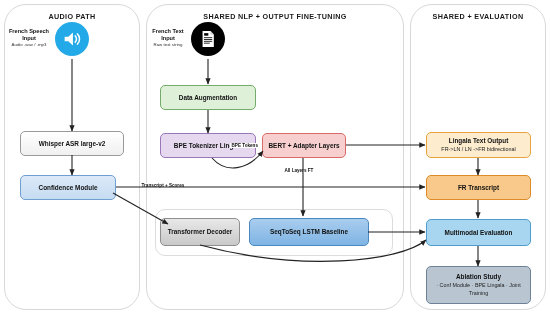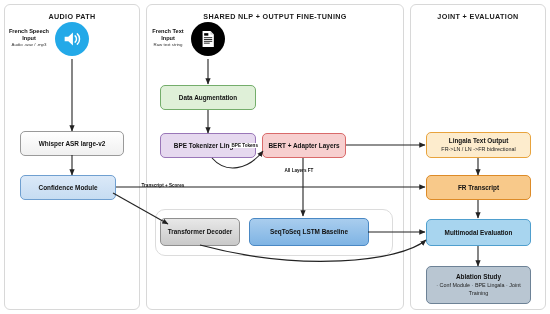"AUDIO PATH" .panel { border-radius: 6px -> 22px }
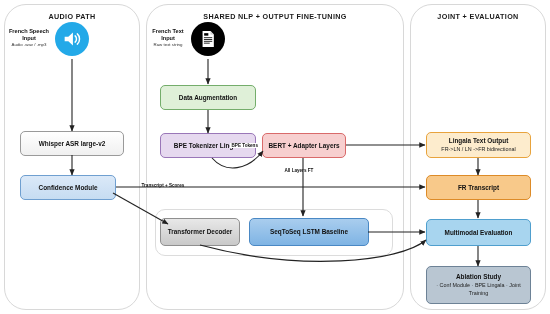"JOINT + EVALUATION" div.panel-title { text: JOINT -> SHARED }
